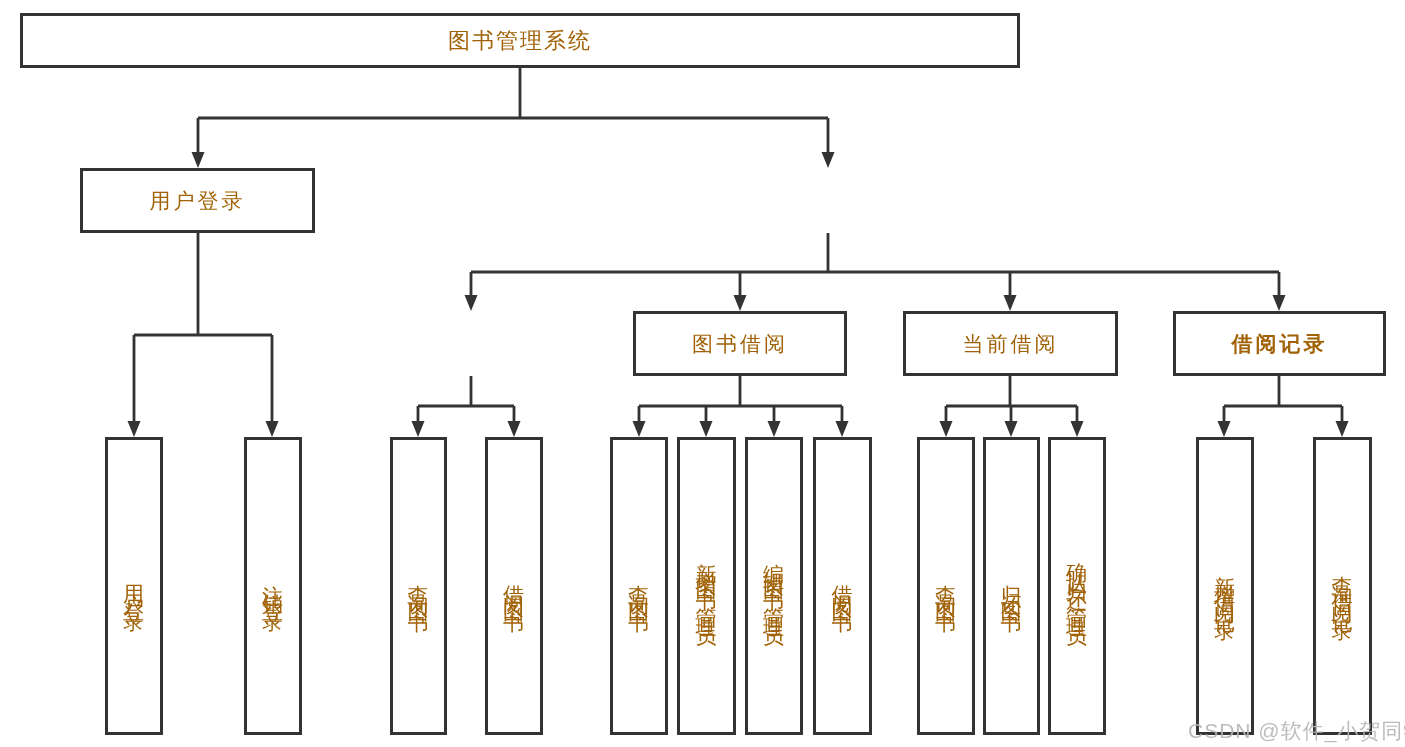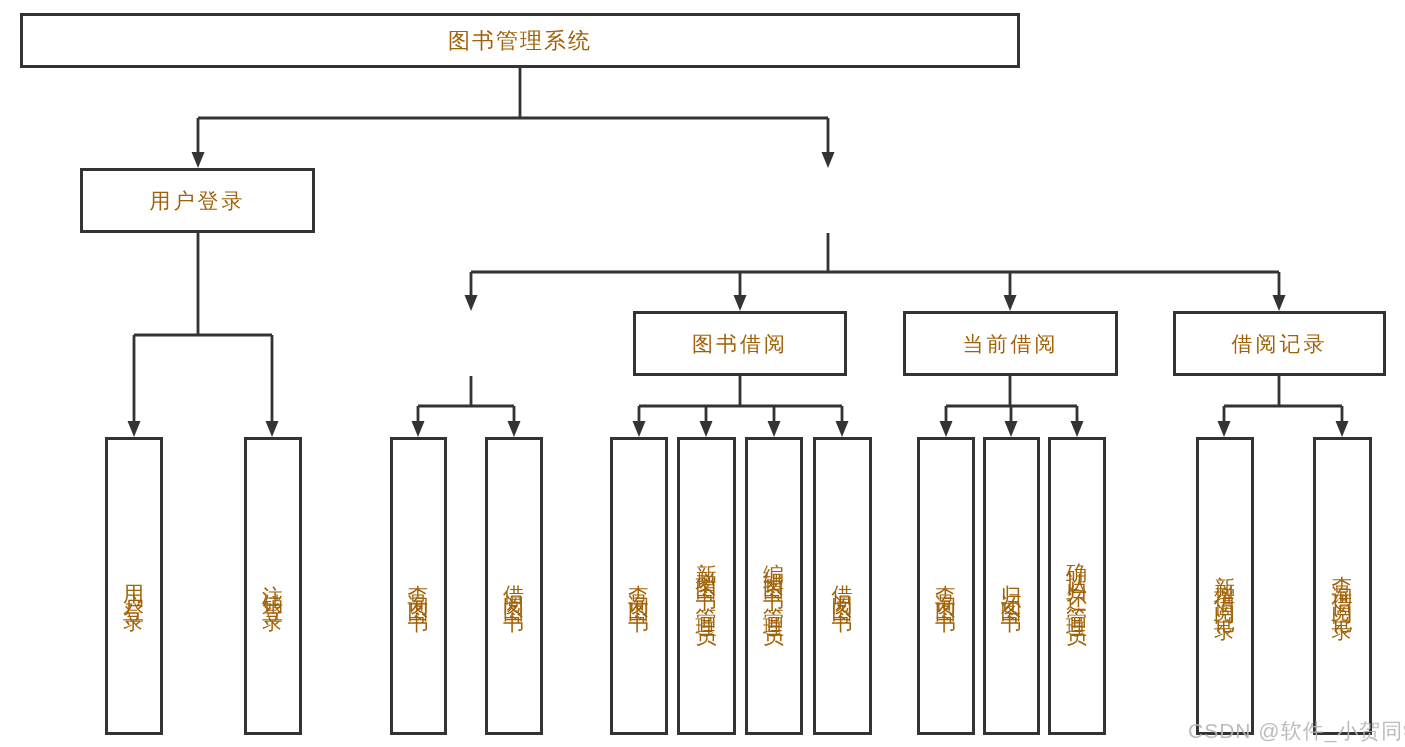"借阅记录" .n-record { font-weight: none -> bold }
